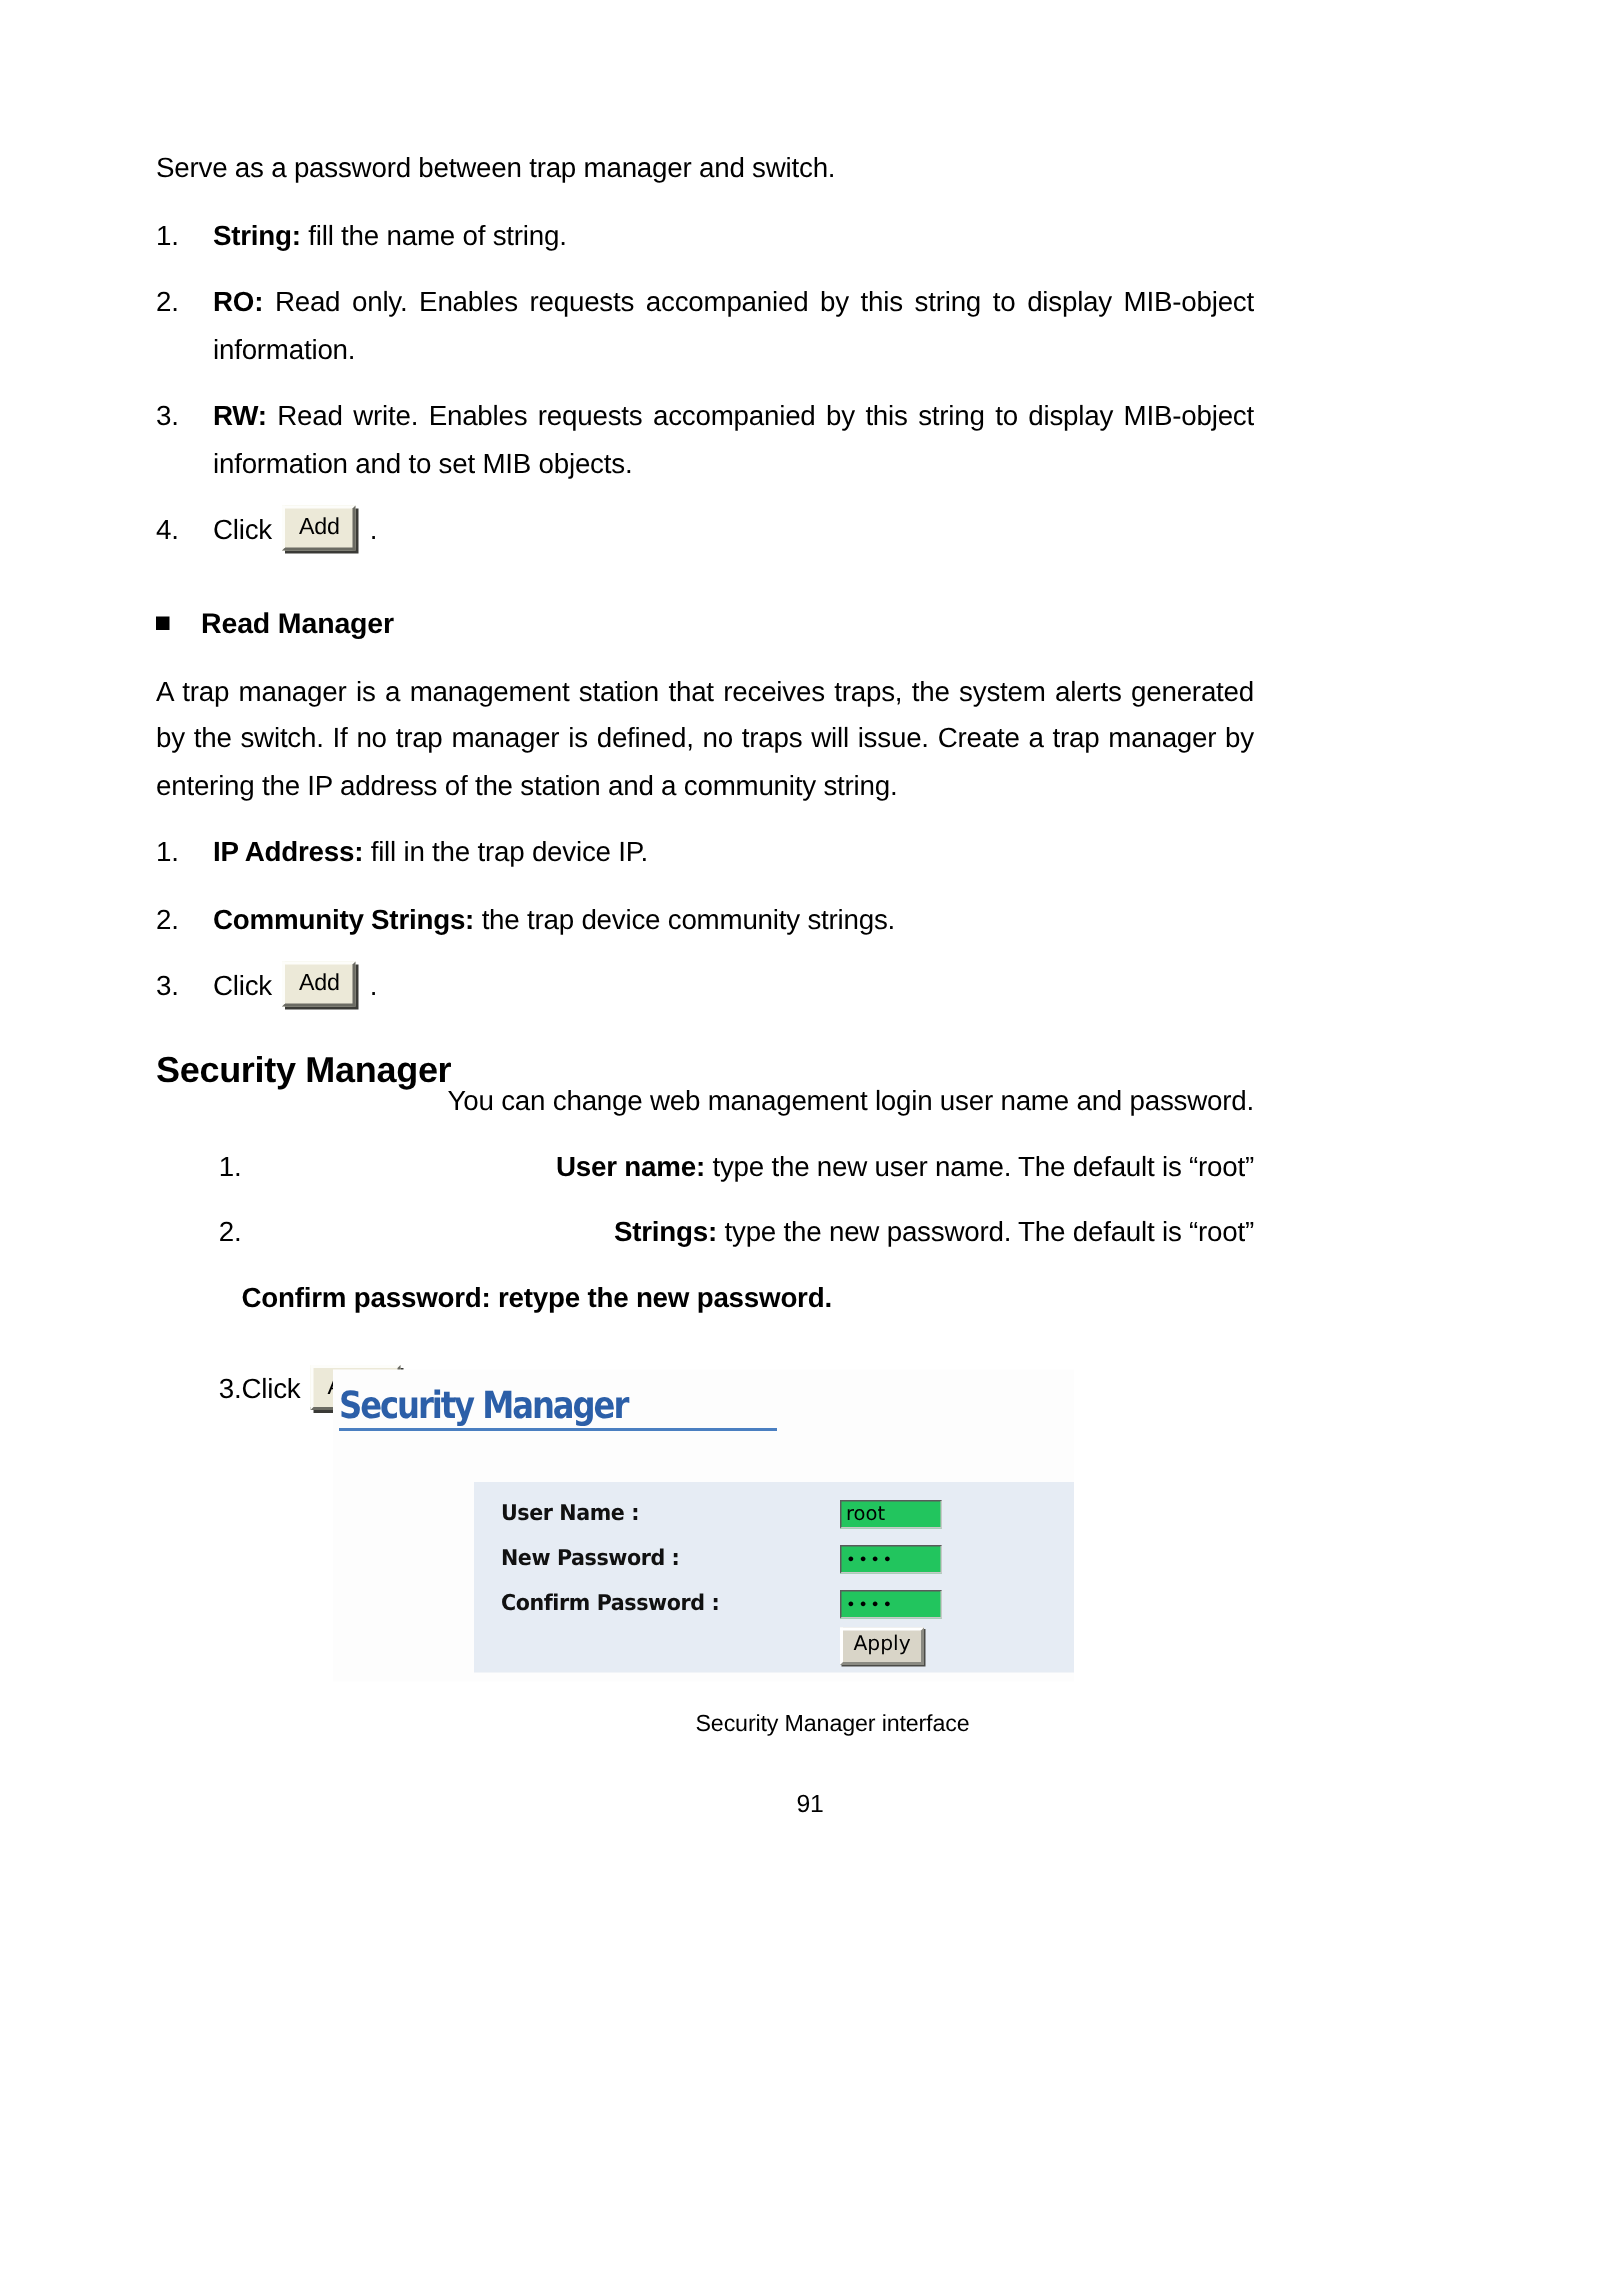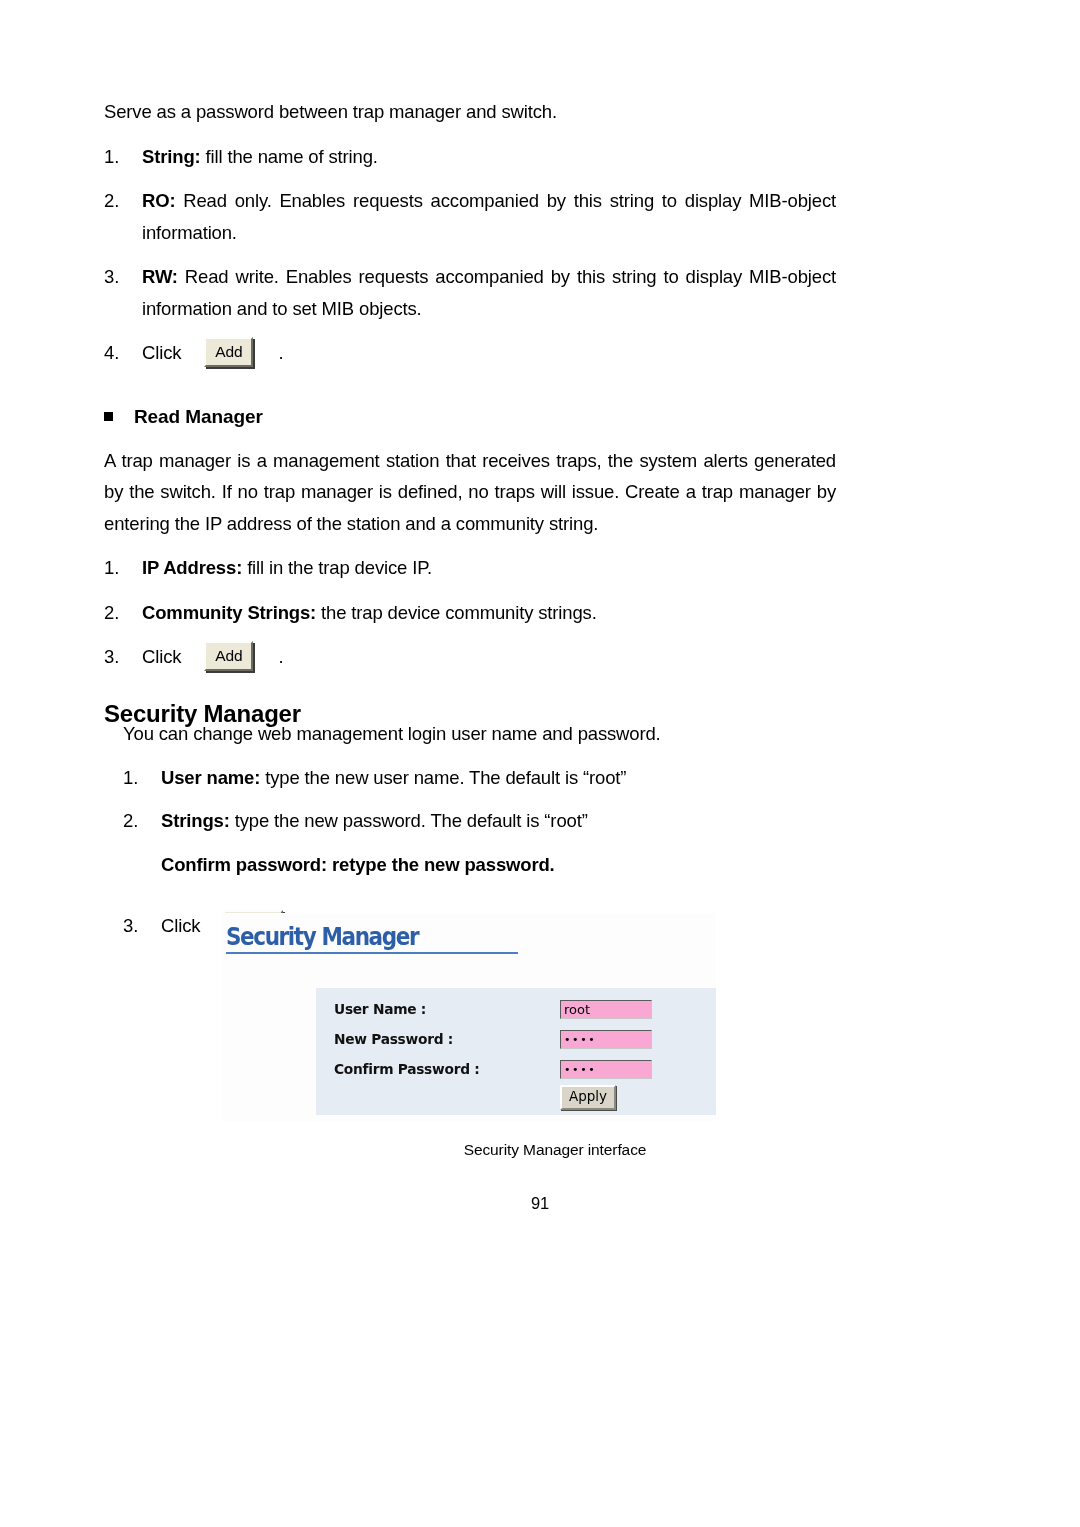"Click" .li-body.clickline { gap: 16px -> 0px }
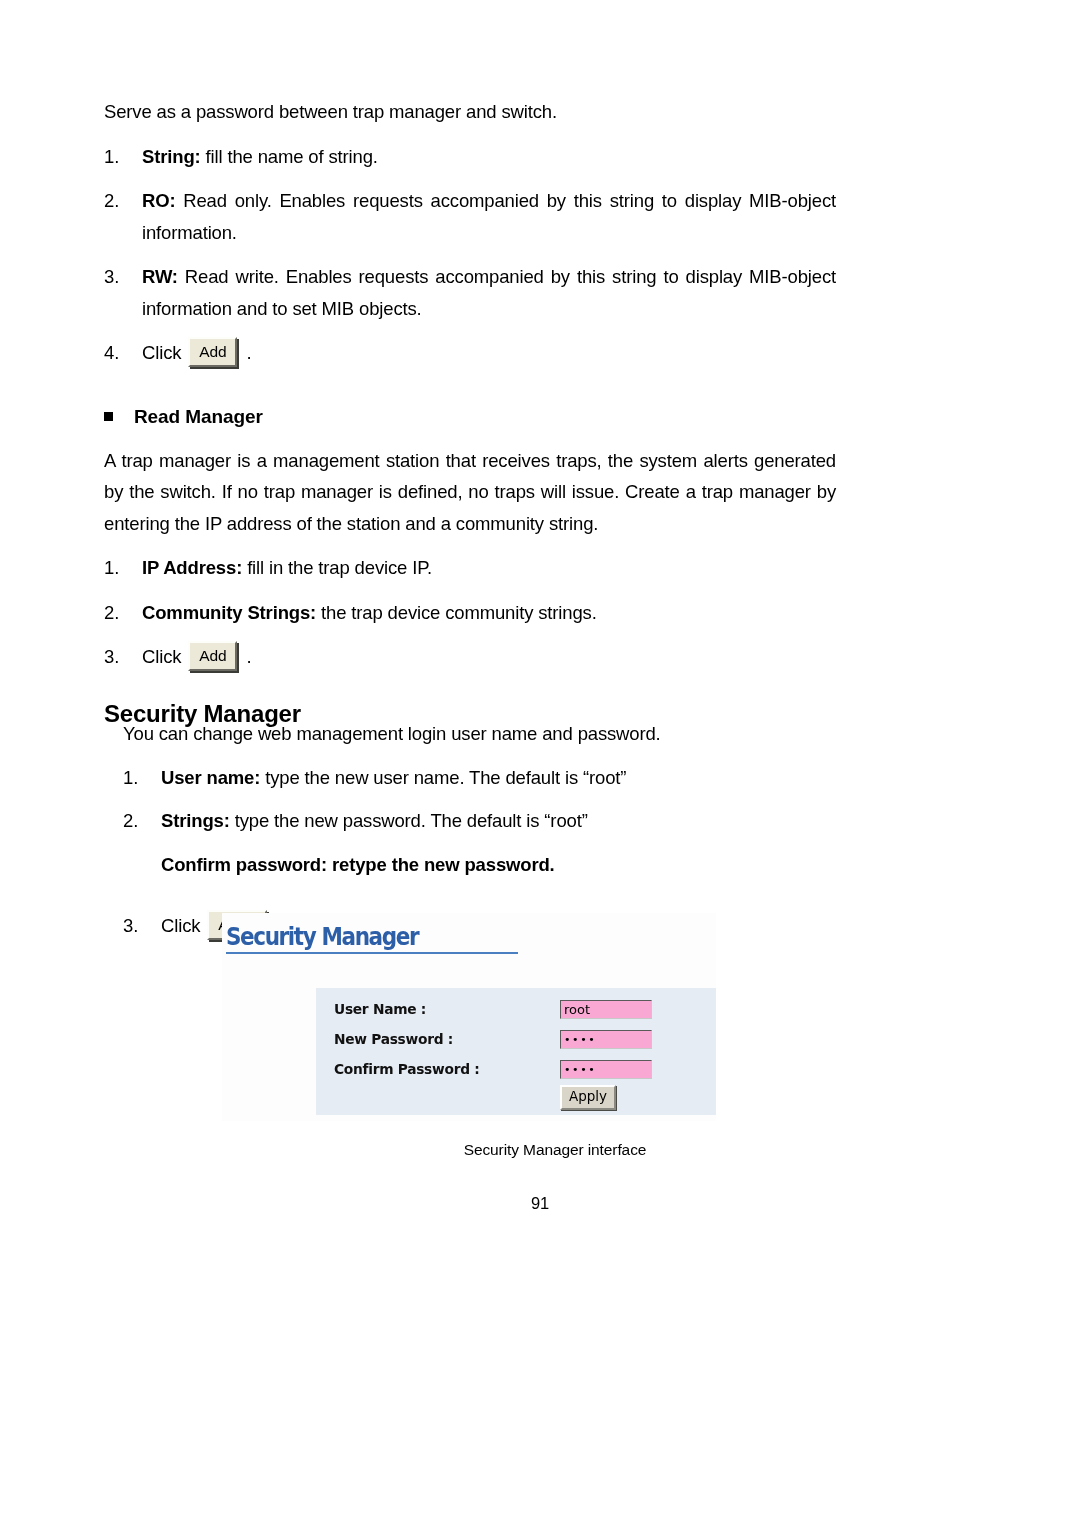"You can change web management" .content2 { text-align: none -> right }
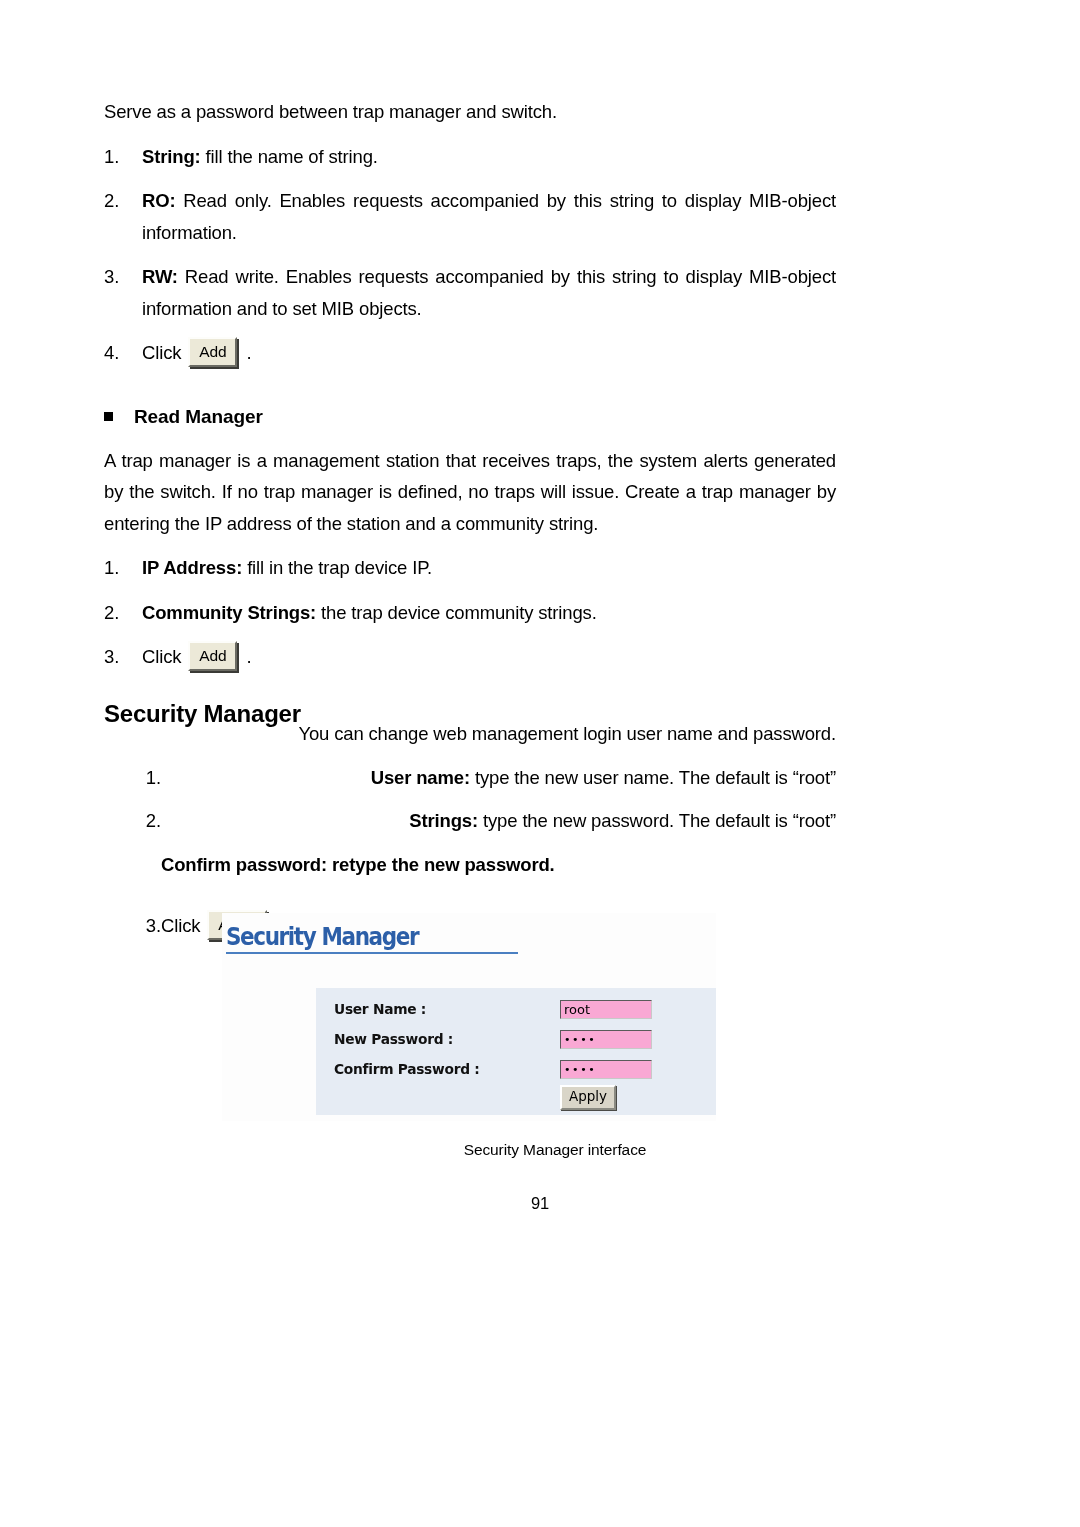"root" .shot-input { background: #f9a8d4 -> #22c55e; width: 92px -> 68px }
